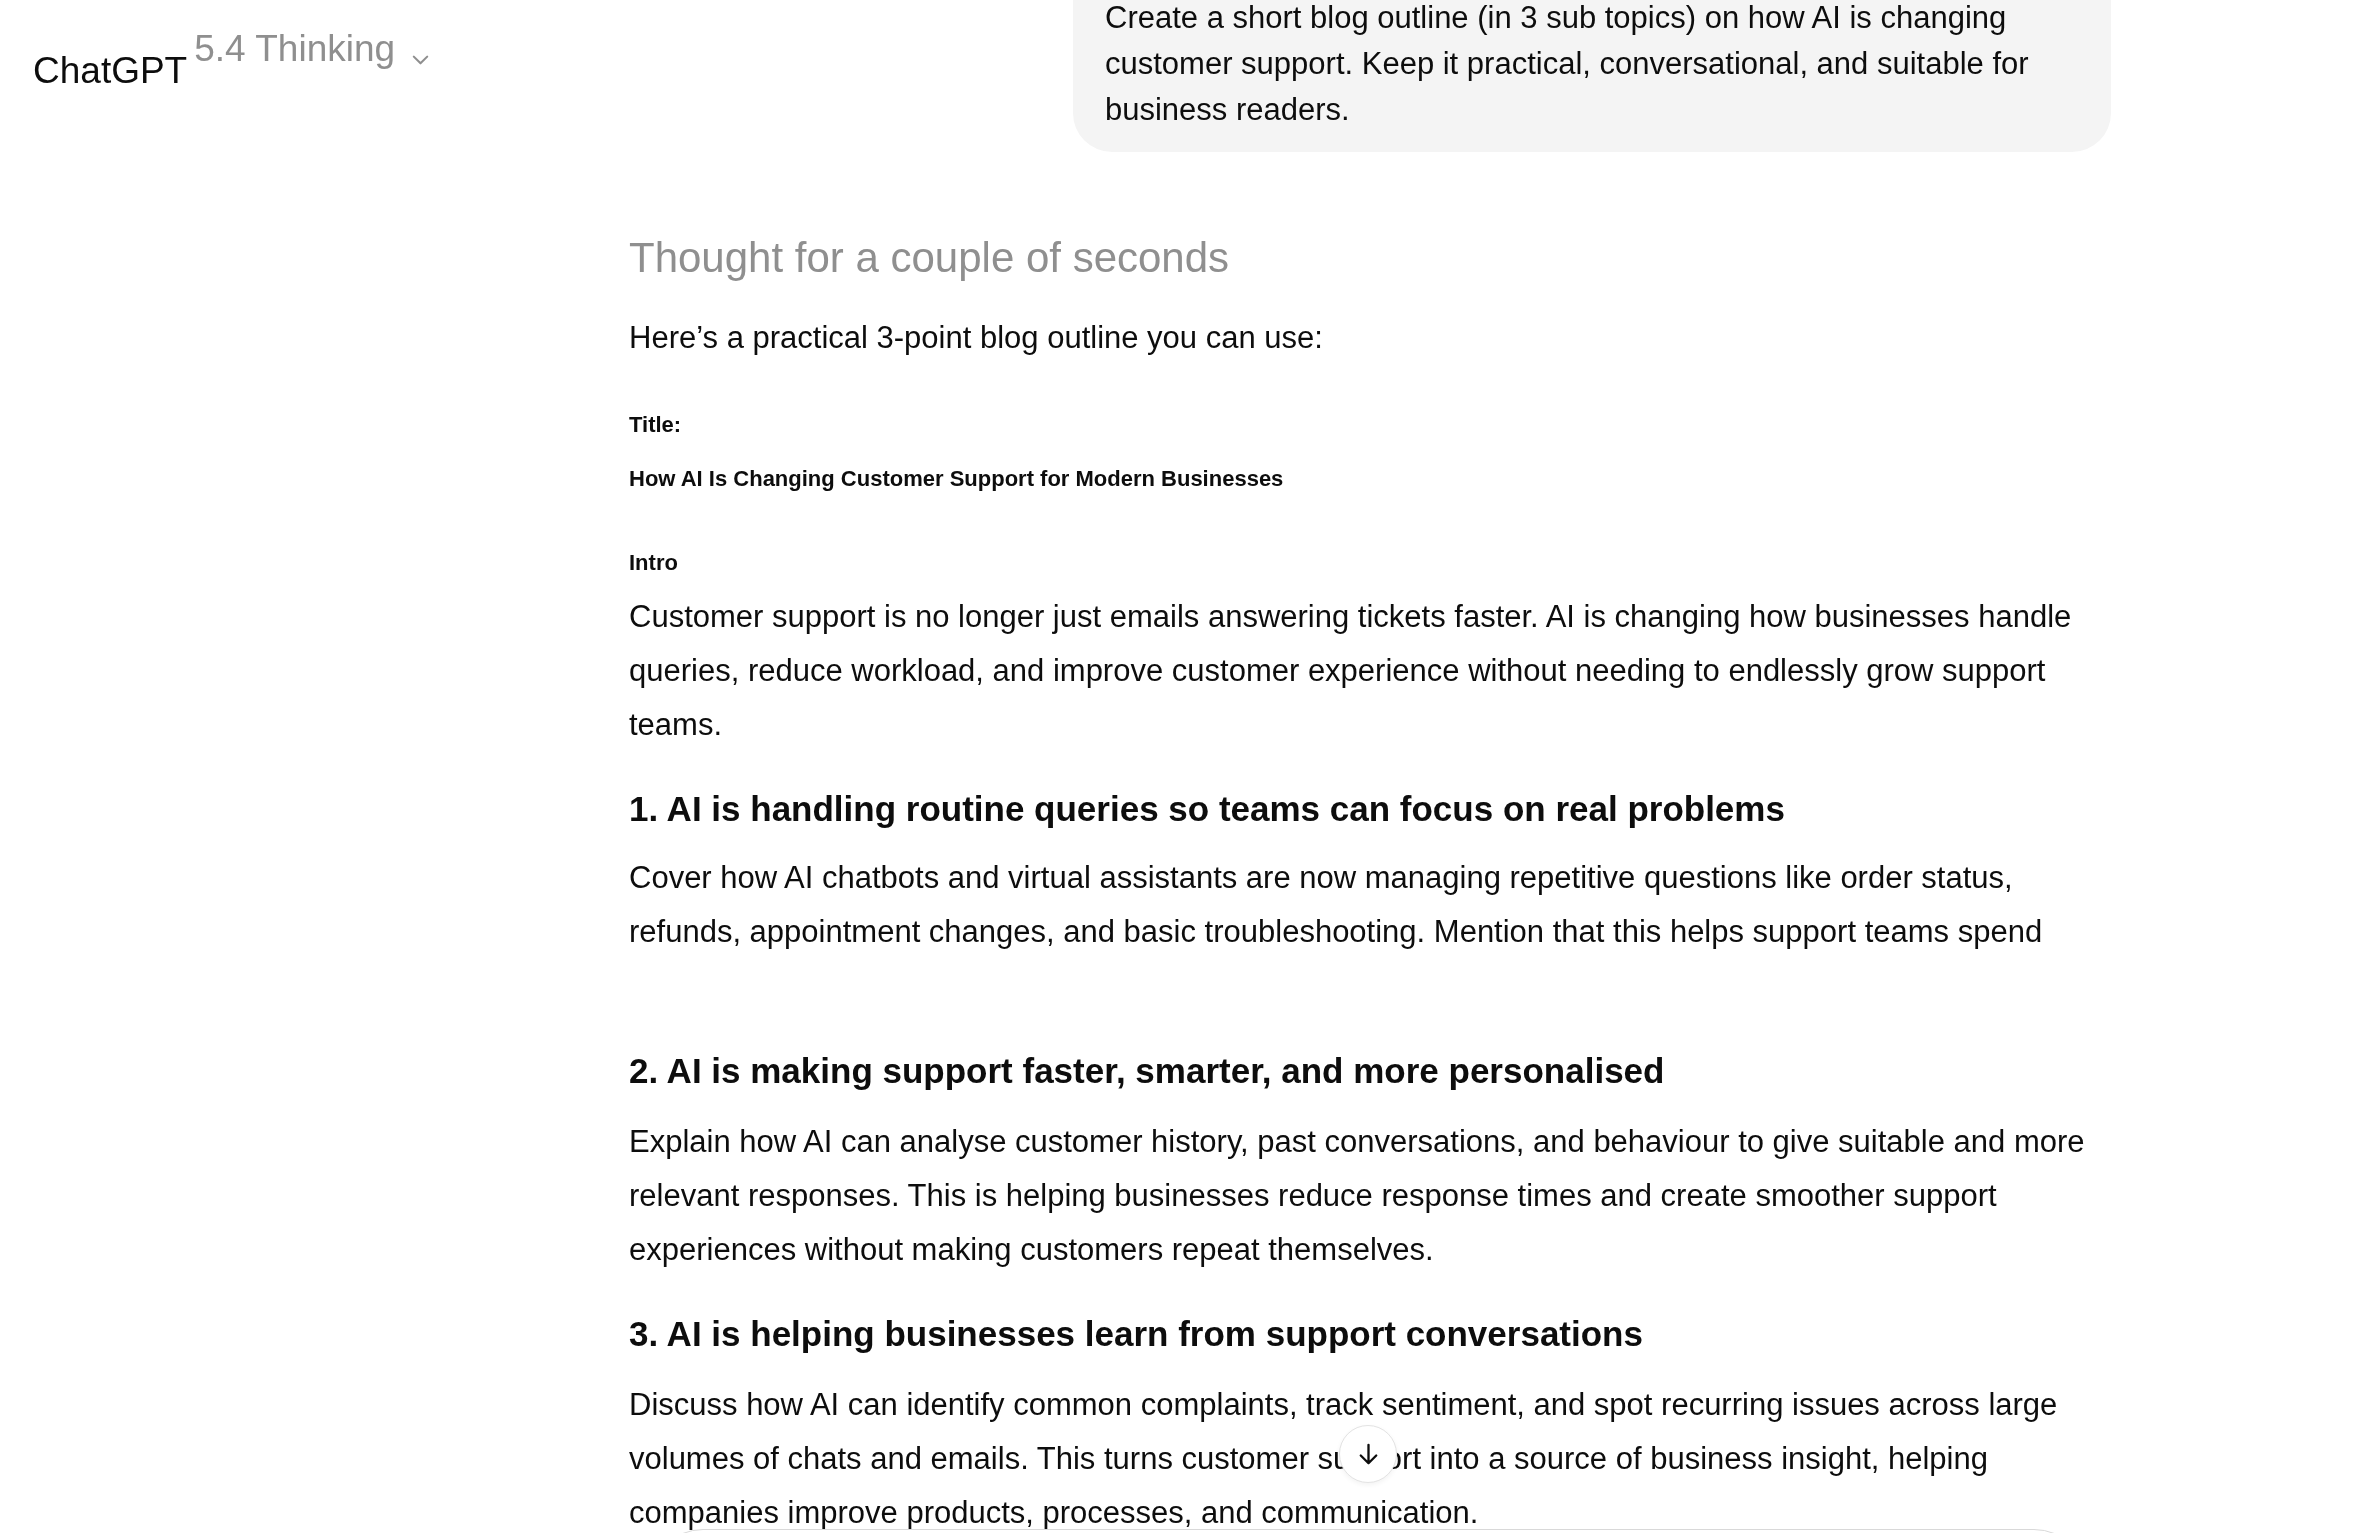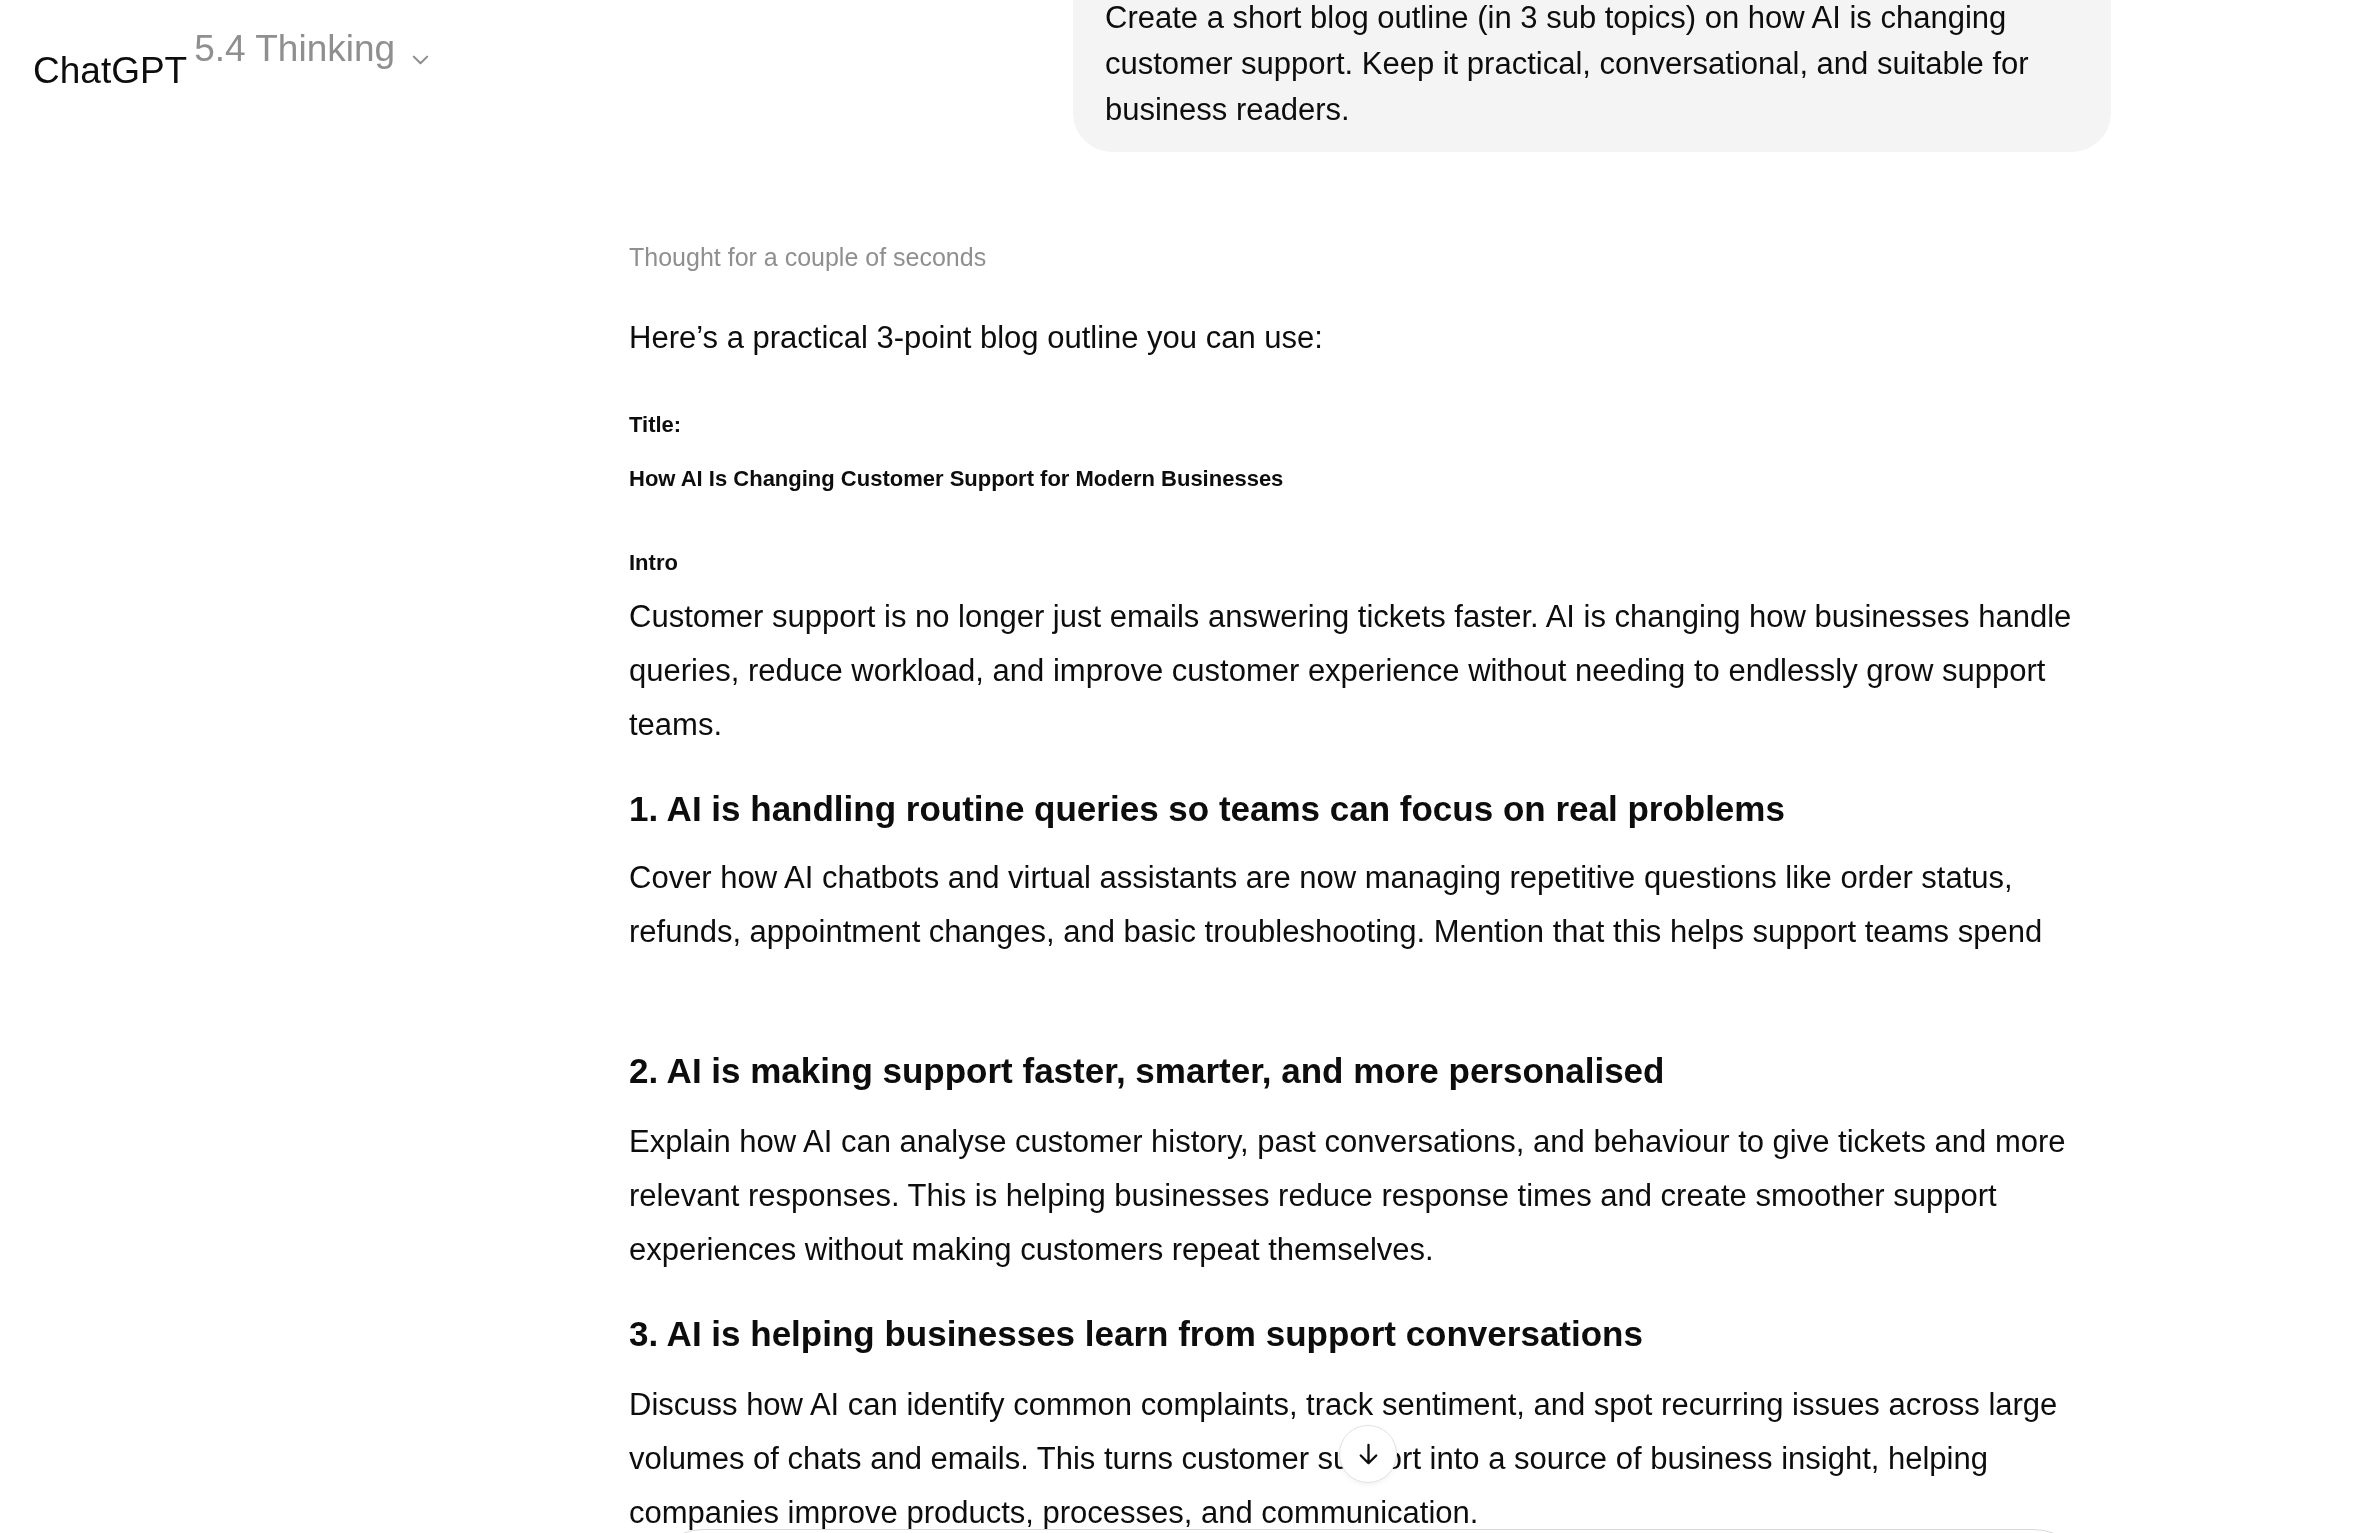"Thought for a couple of" .thought { font-size: 25px -> 42px }
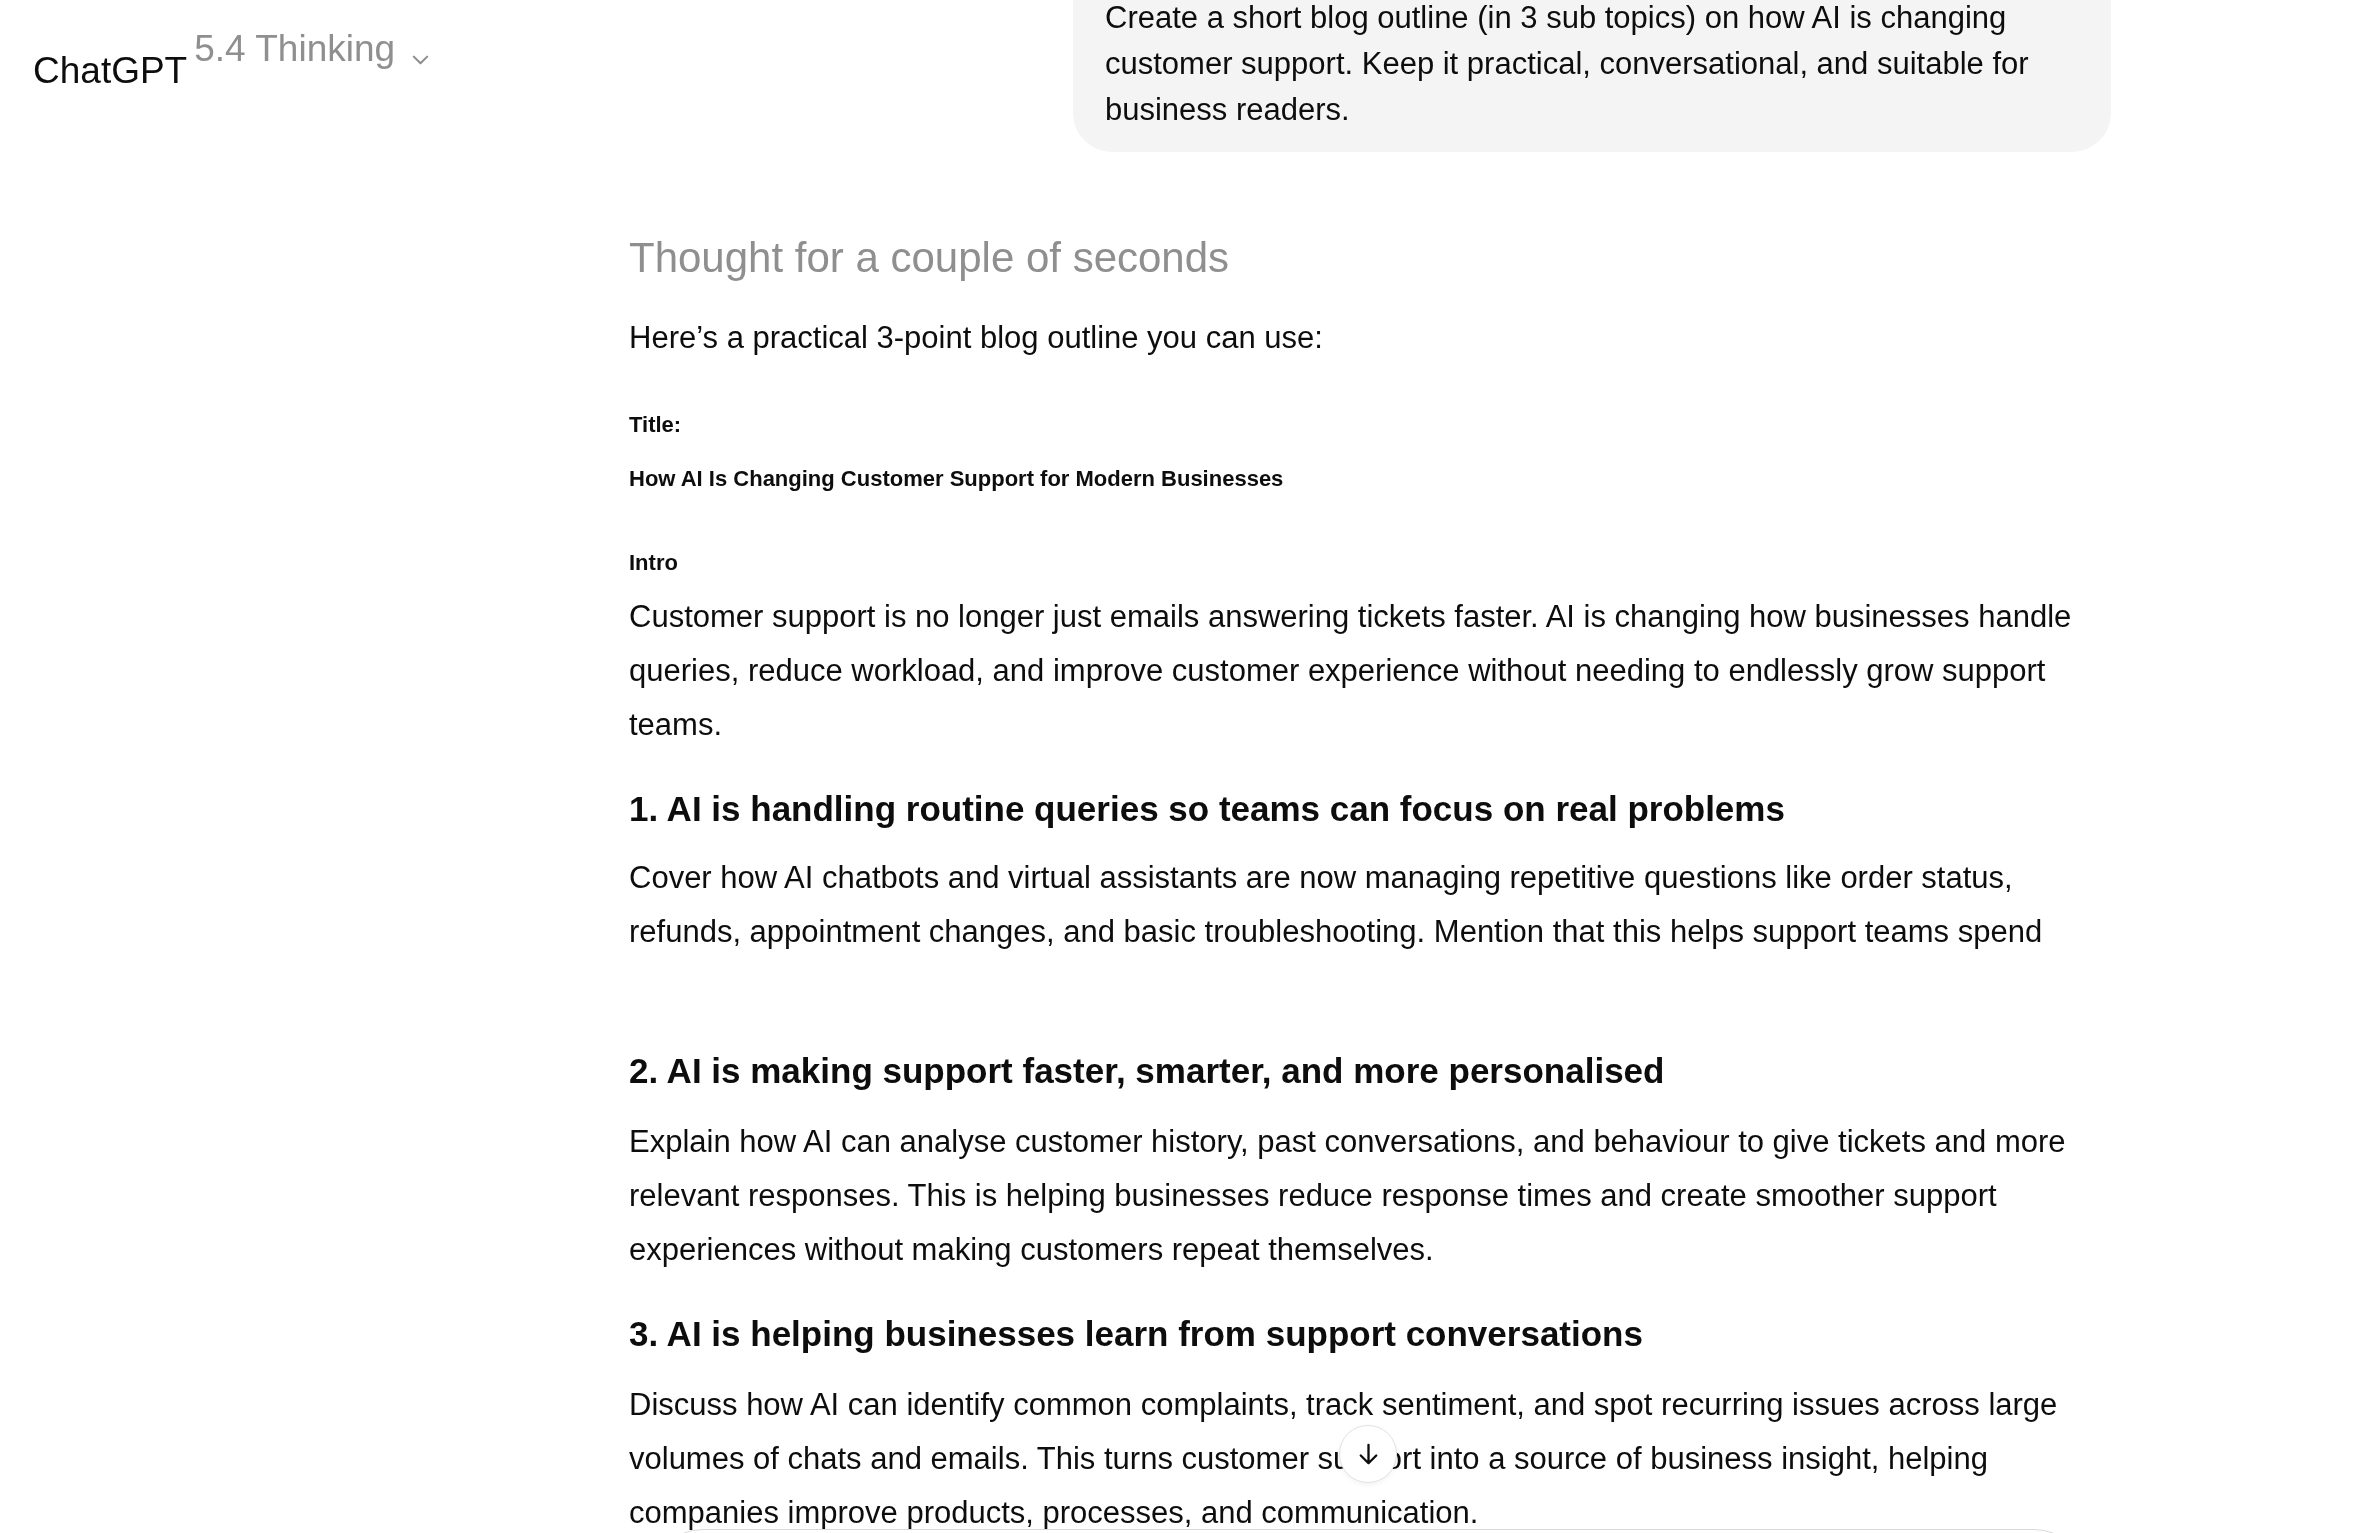"Explain how AI can analyse" span.ln { text: tickets -> suitable }
